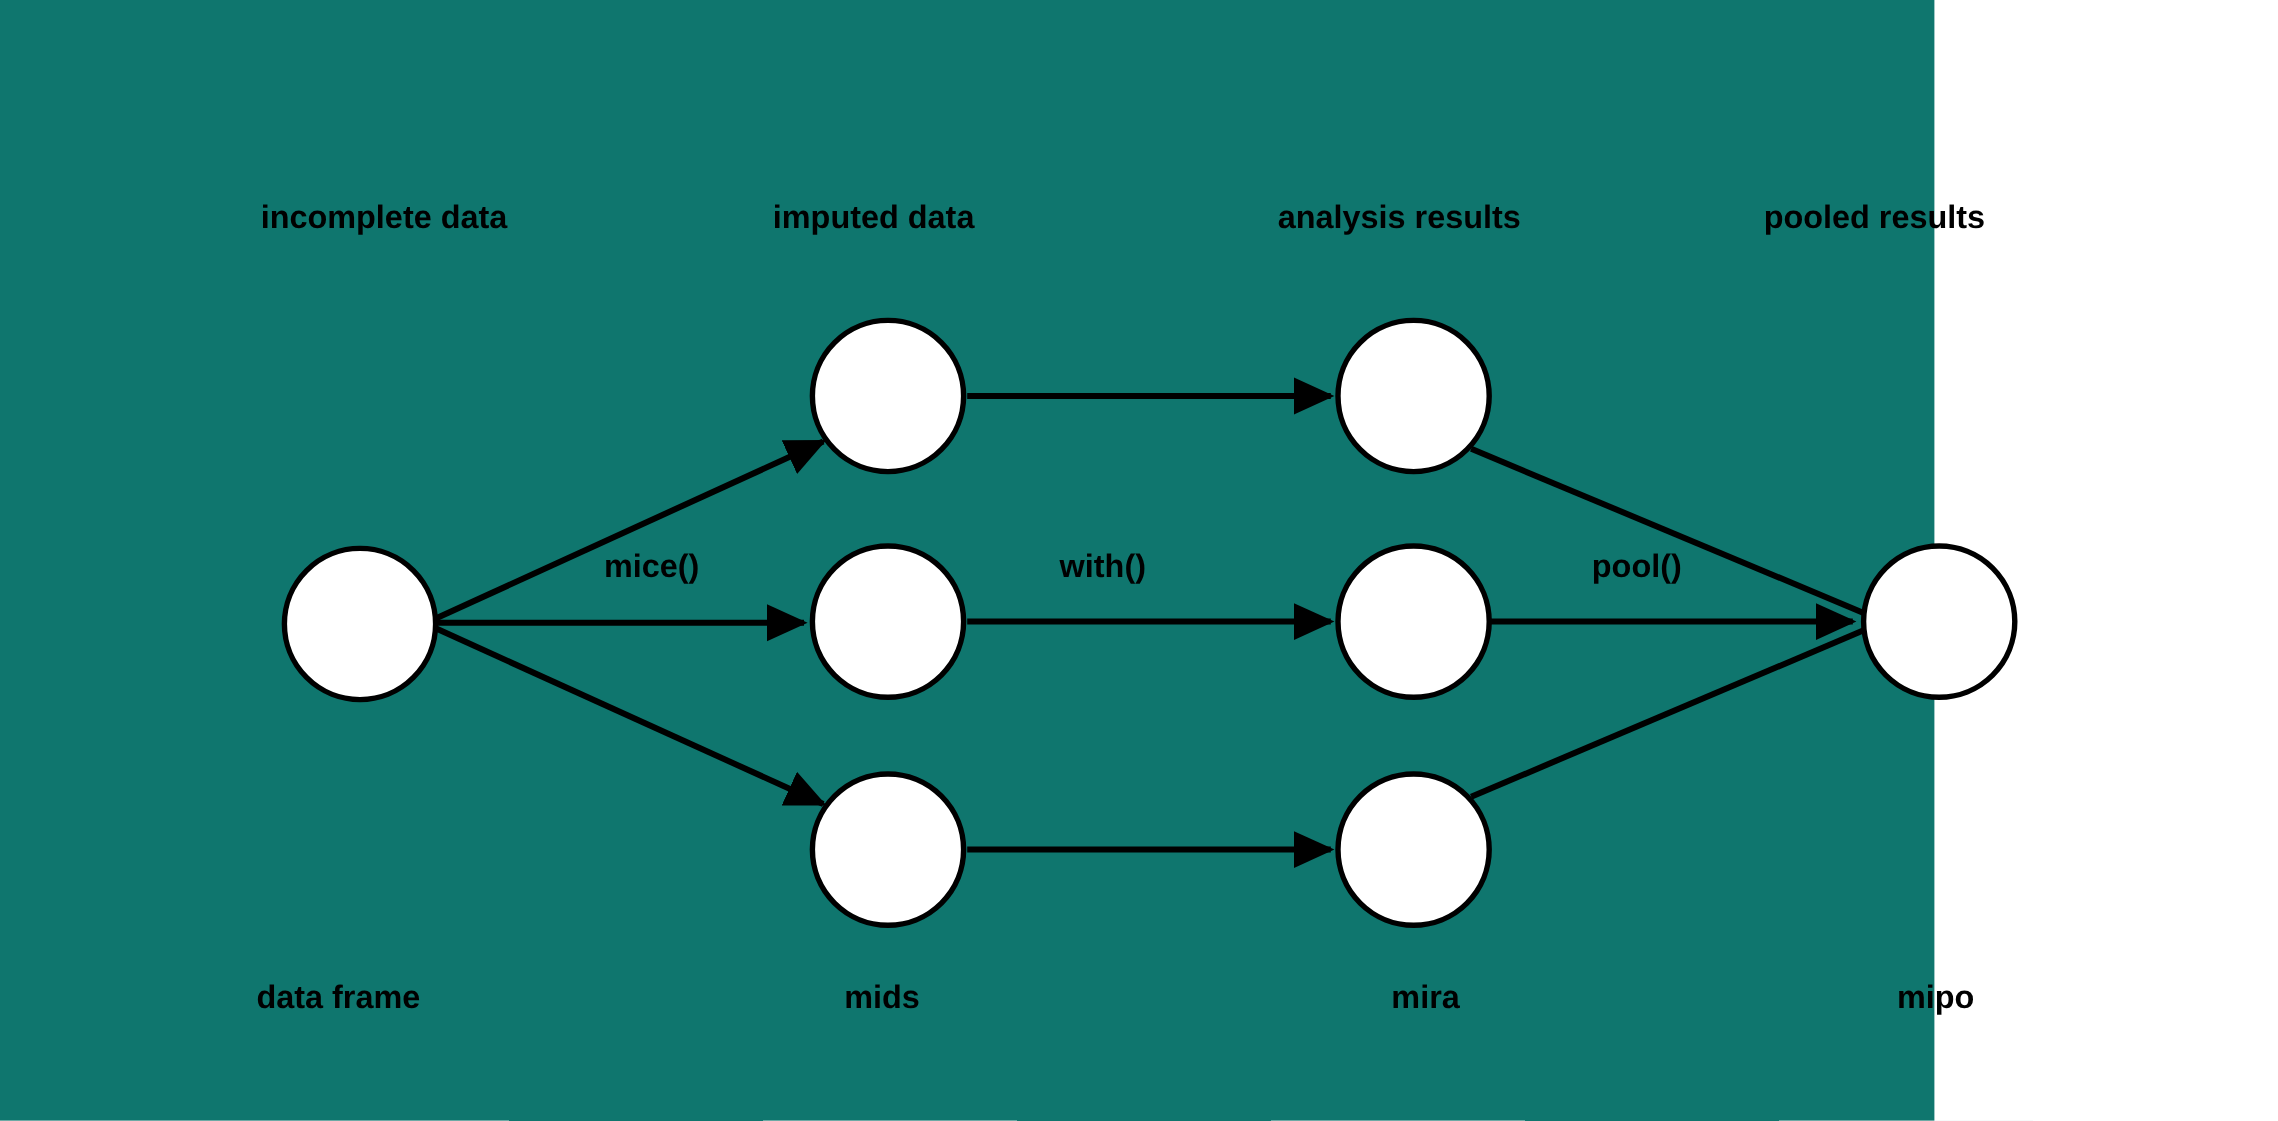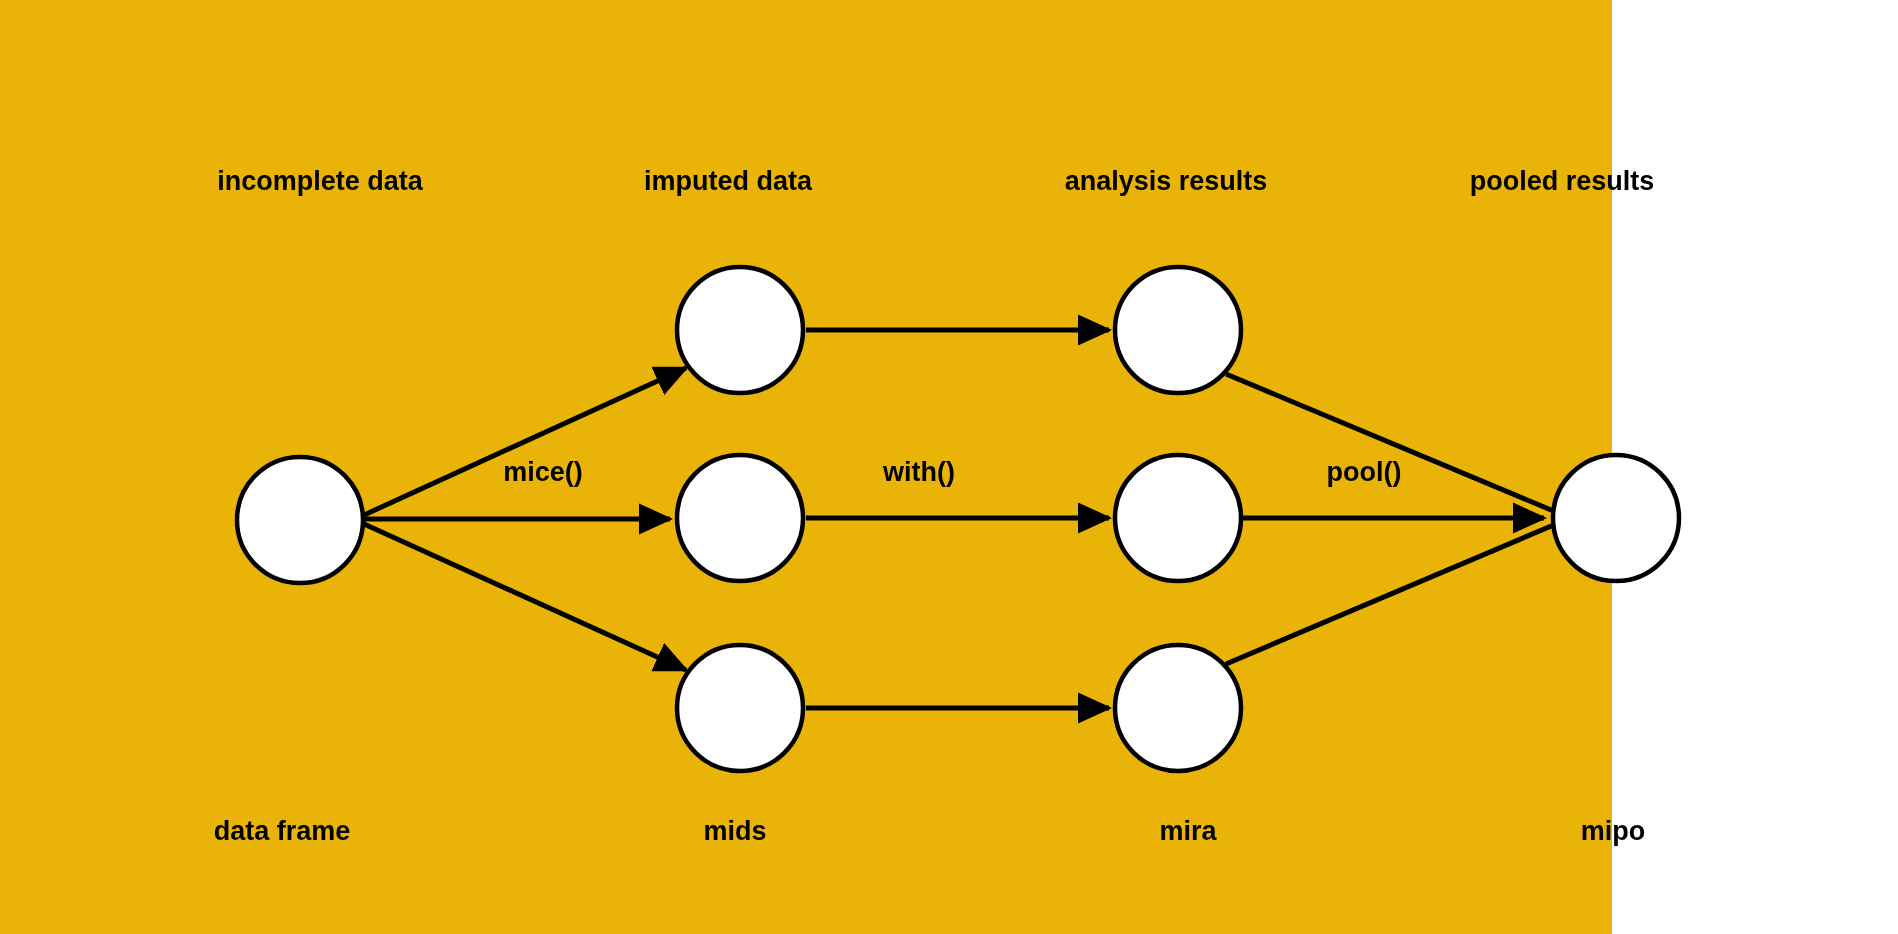"incomplete data" #diagram-root { background: #eab308 -> #0f766e }
